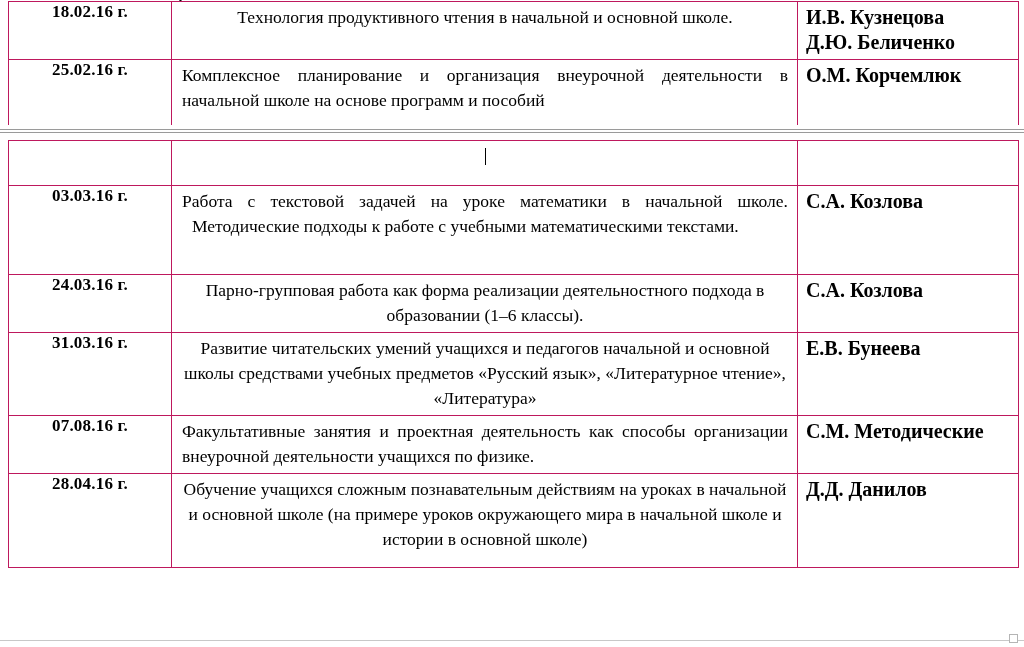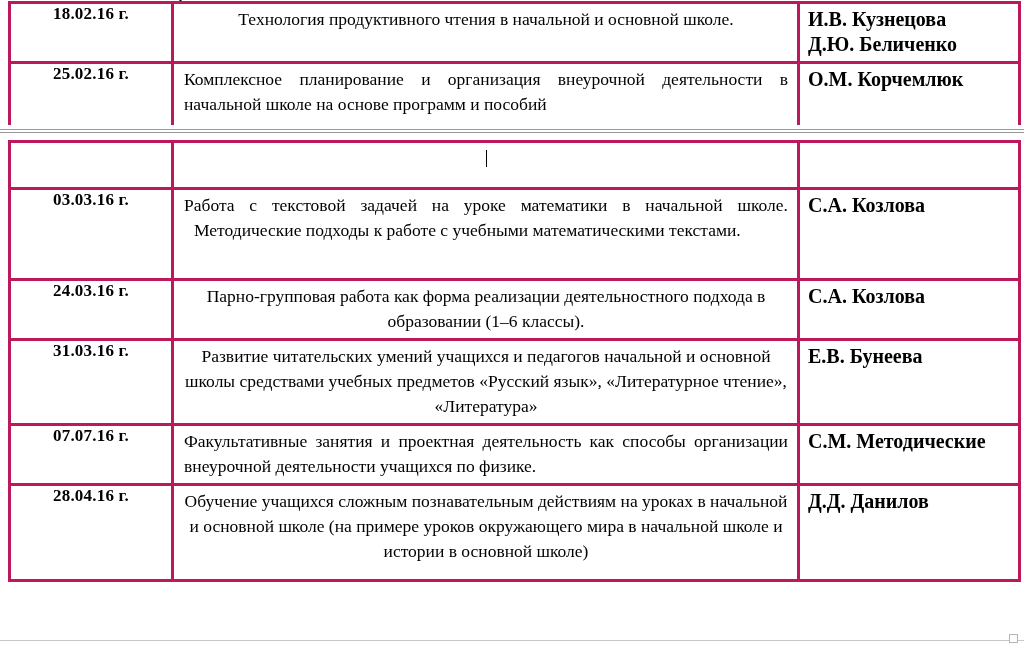"18.02.16 г." table.doc-table td { border: 3px solid #be185d -> 1px solid #be185d }
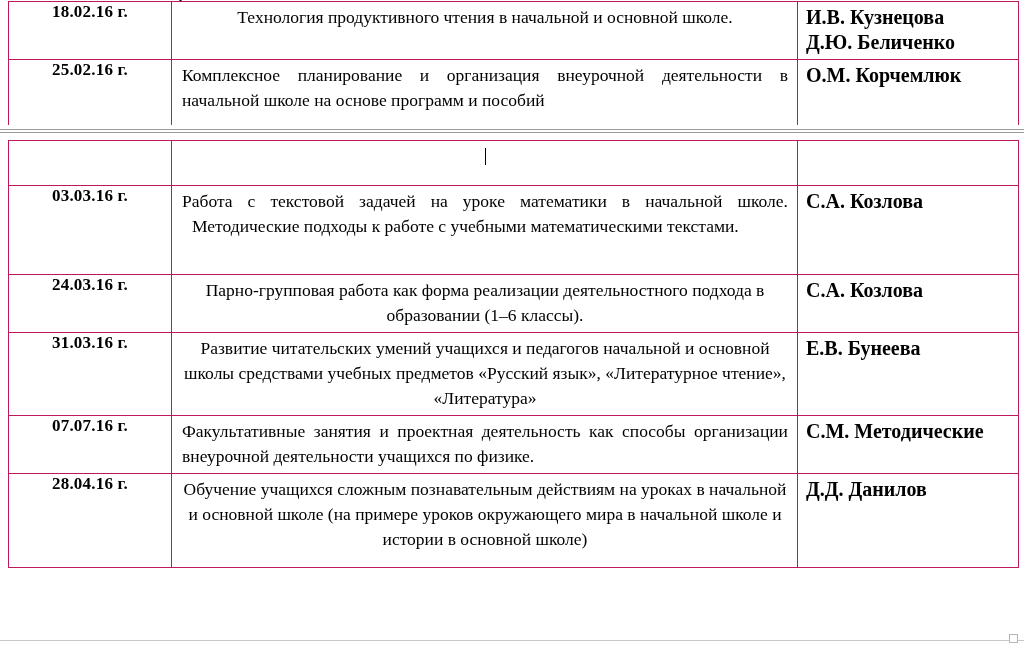"07.07.16 г." div.date-cell { text: 07.07.16 -> 07.08.16 }
